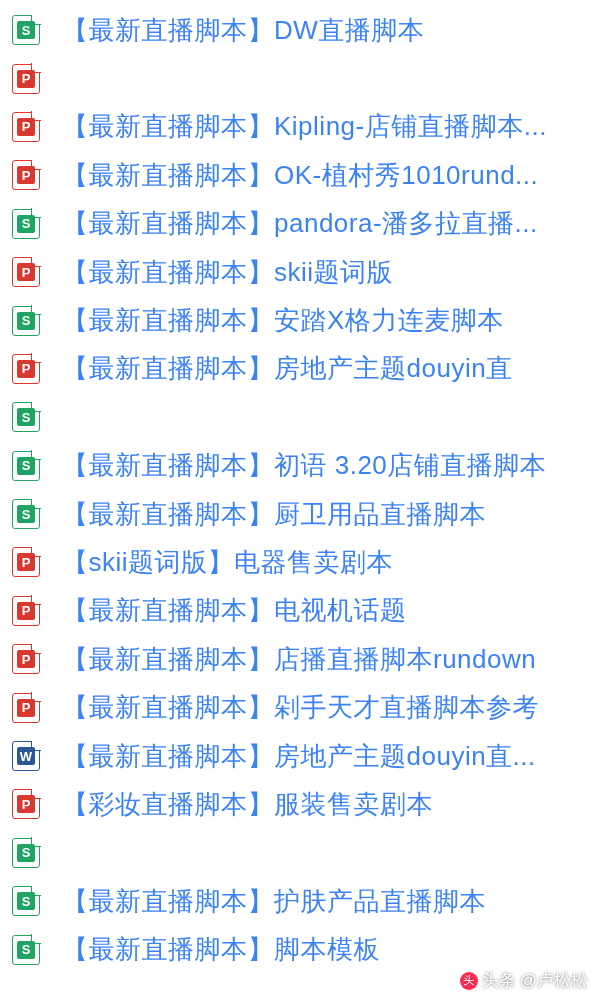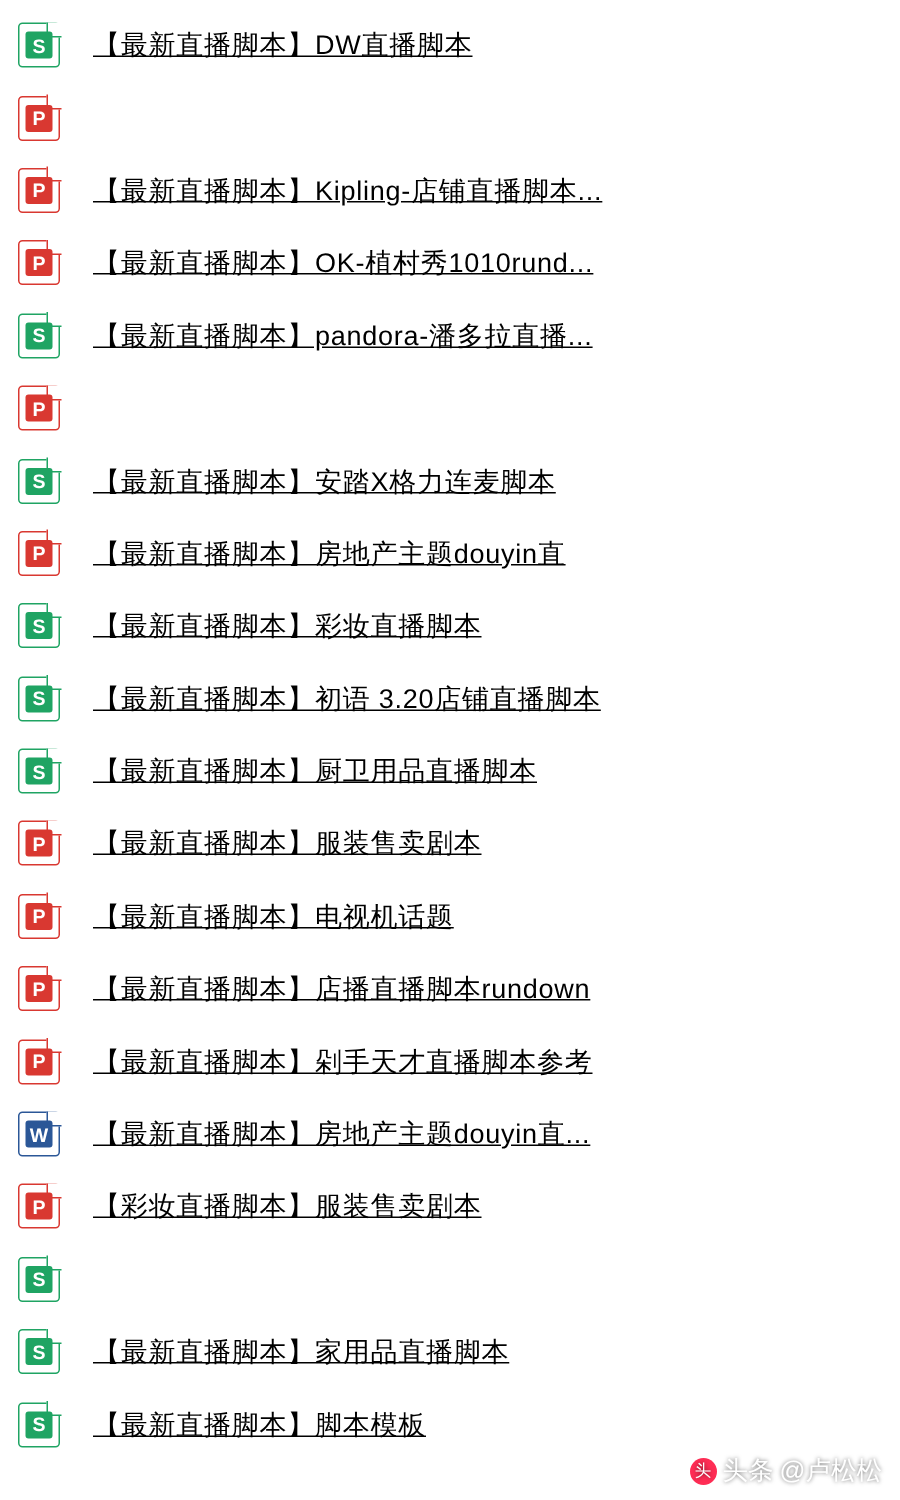"【最新直播脚本】DW直播脚本" .file-name { color: #000000 -> #3b82f6; font-size: 18px -> 26px; text-decoration: underline -> none }
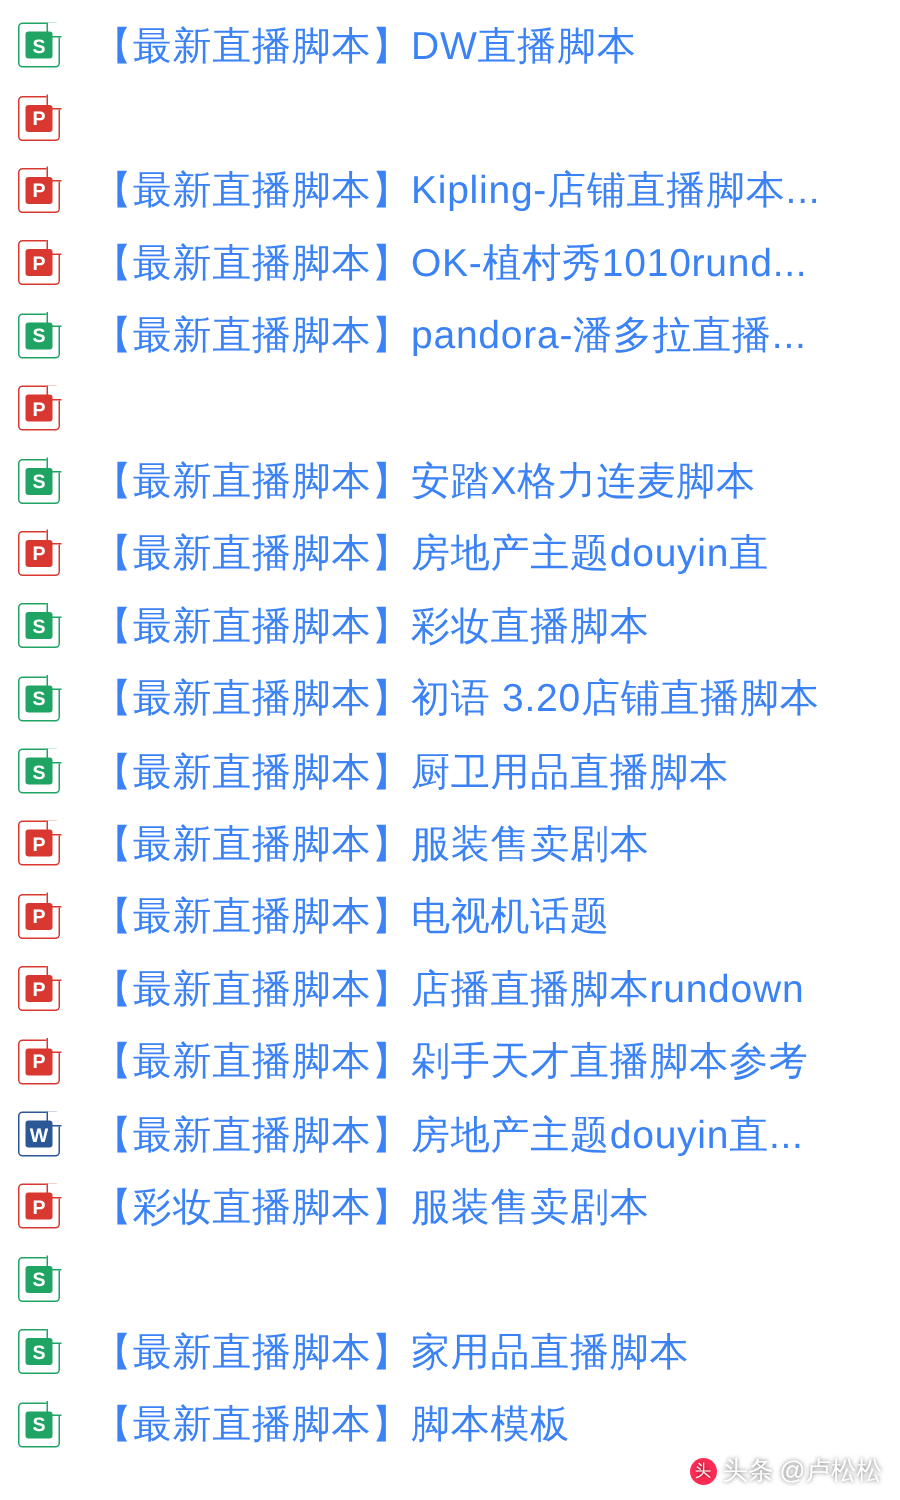"【最新直播脚本】skii题词版" div.file-name { html: none -> <div>【最新直播脚本】skii题词版</div> }
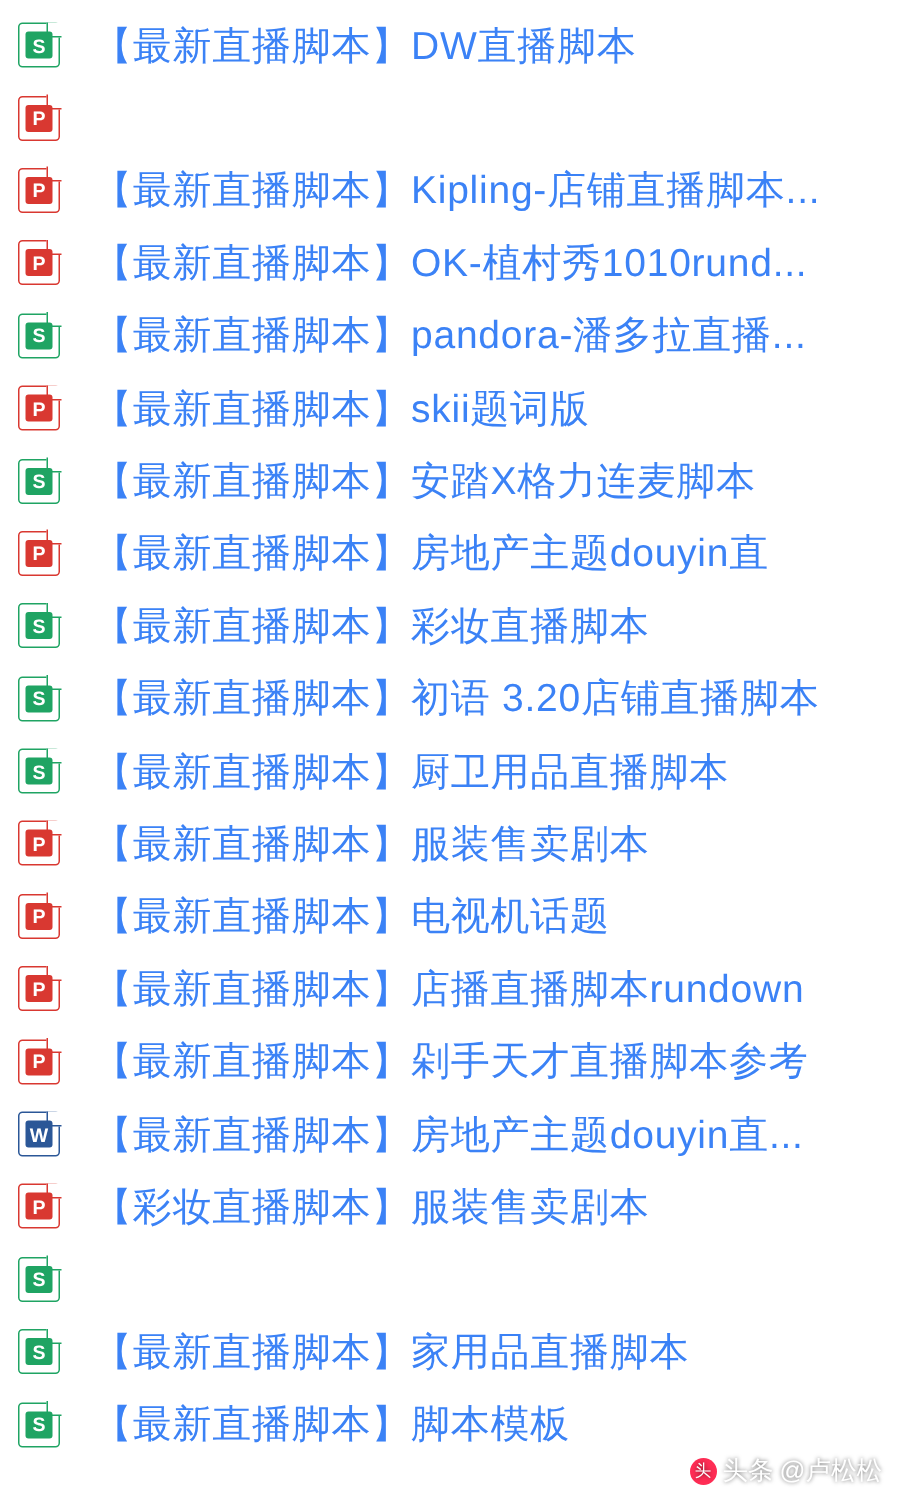"【最新直播脚本】彩妆直播脚本" div.file-name { html: <div>【最新直播脚本】彩妆直播脚本</div> -> none }
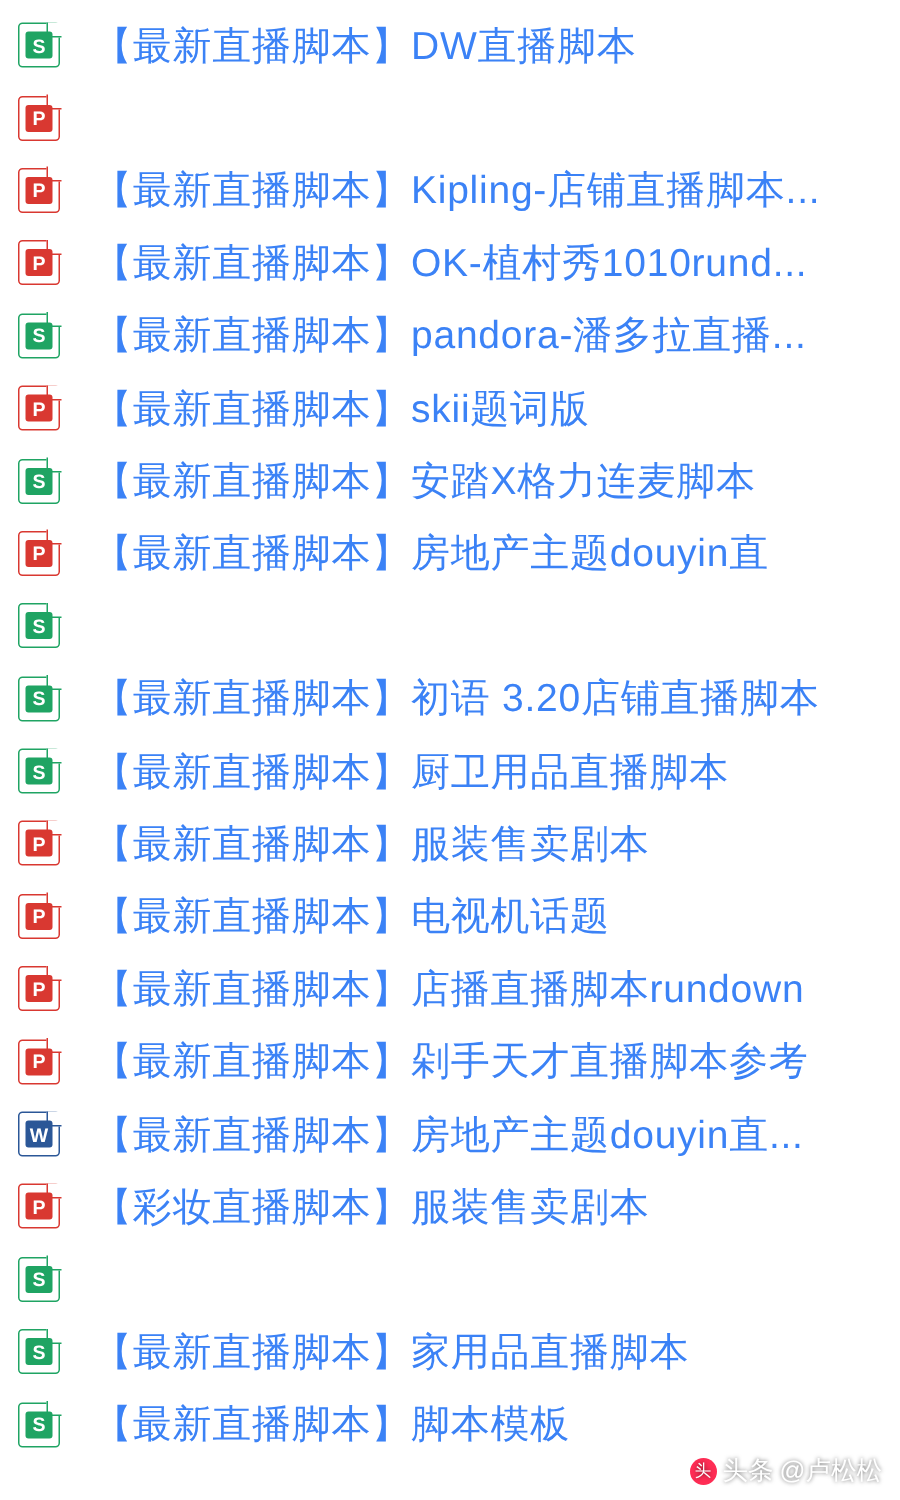"【最新直播脚本】服装售卖剧本" div.file-name { text: 最新直播脚本】服装 -> skii题词版】电器 }
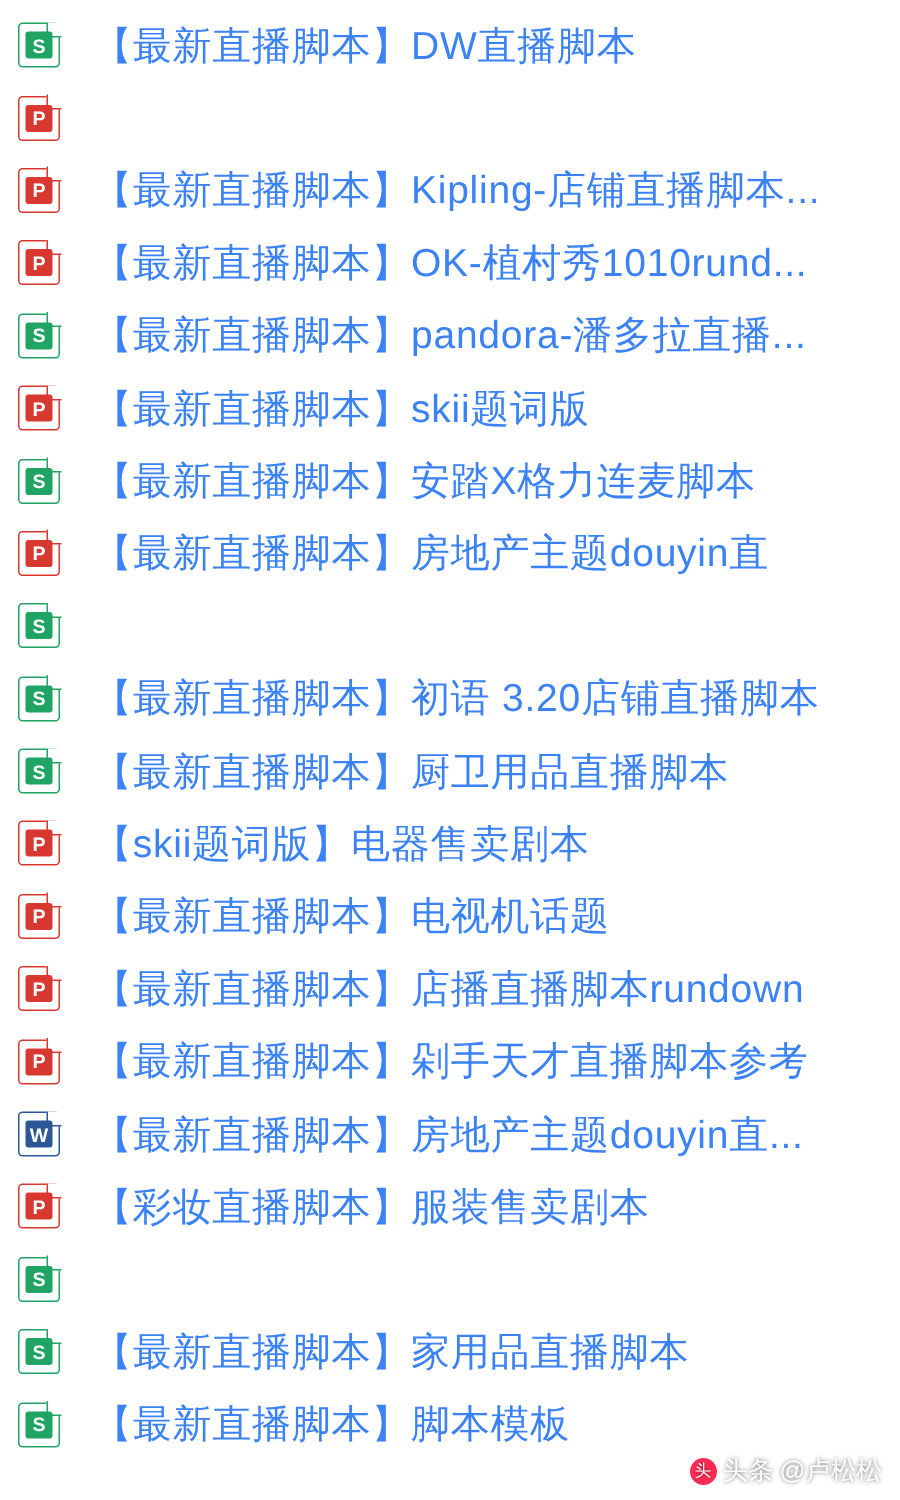"【最新直播脚本】家用品直播脚本" div.file-name { text: 家用 -> 护肤产 }
